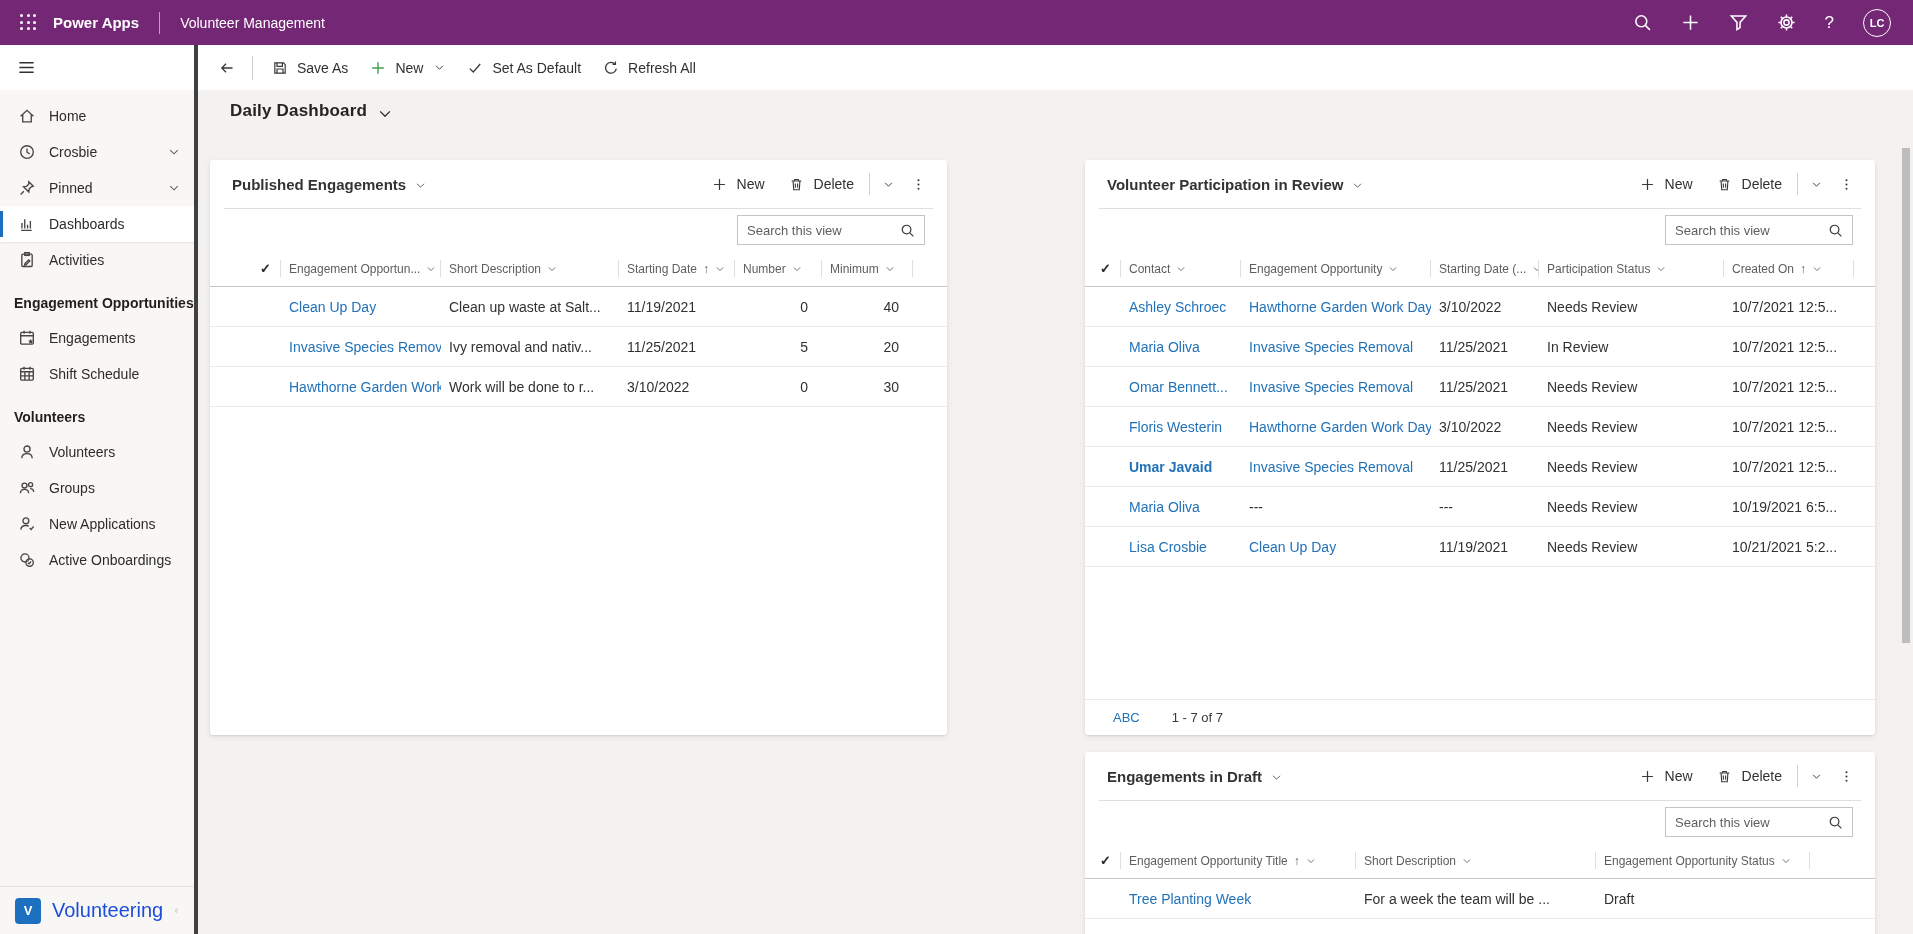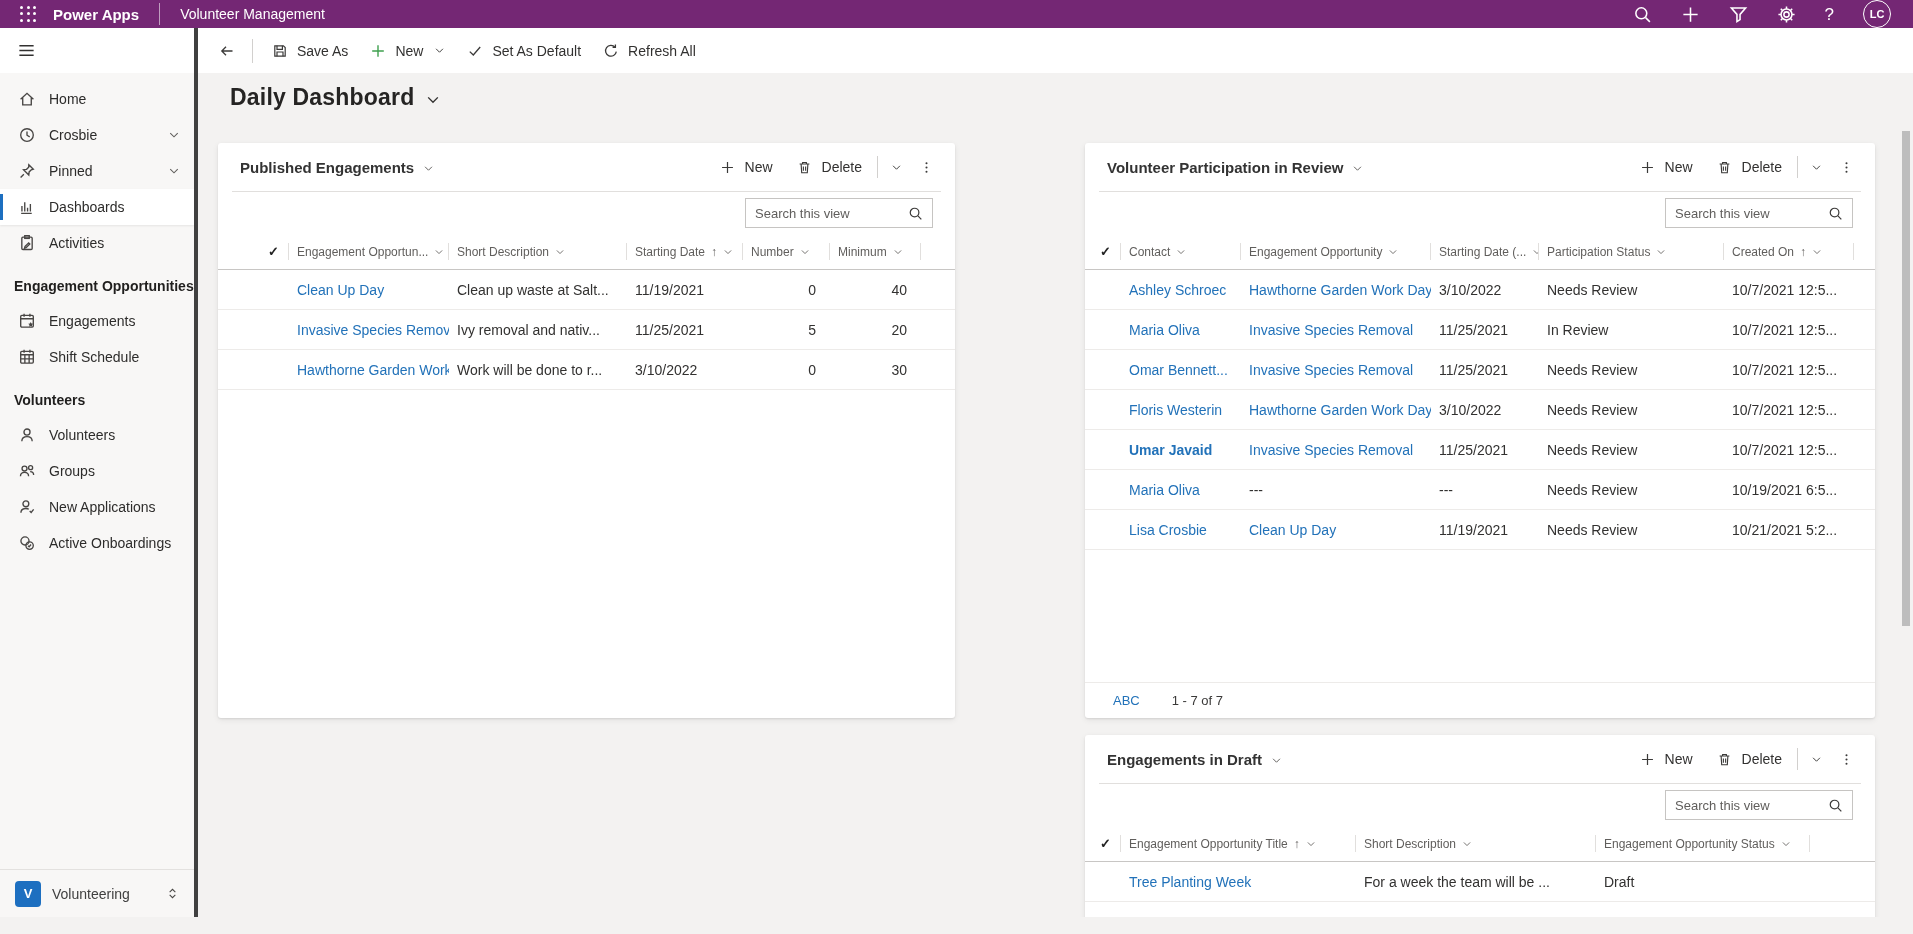"Power Apps" .topbar { height: 28px -> 45px }
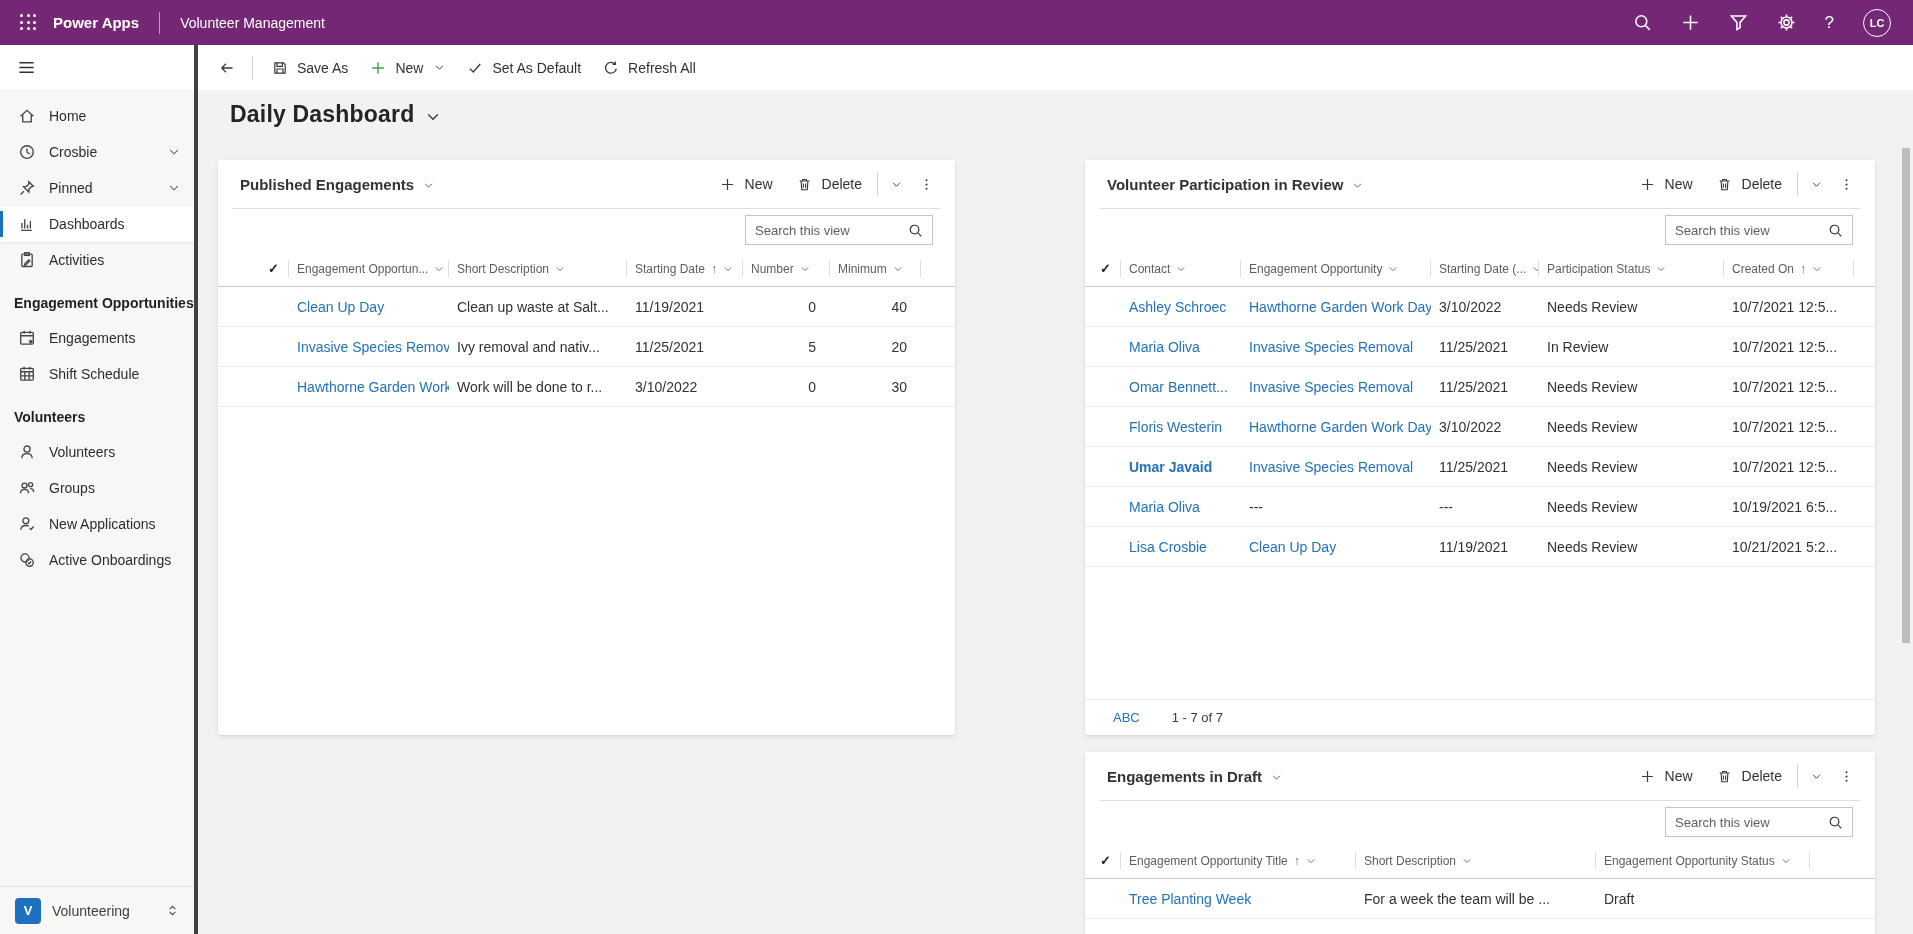"Daily Dashboard" .page-title h1 { font-size: 23px -> 17px }
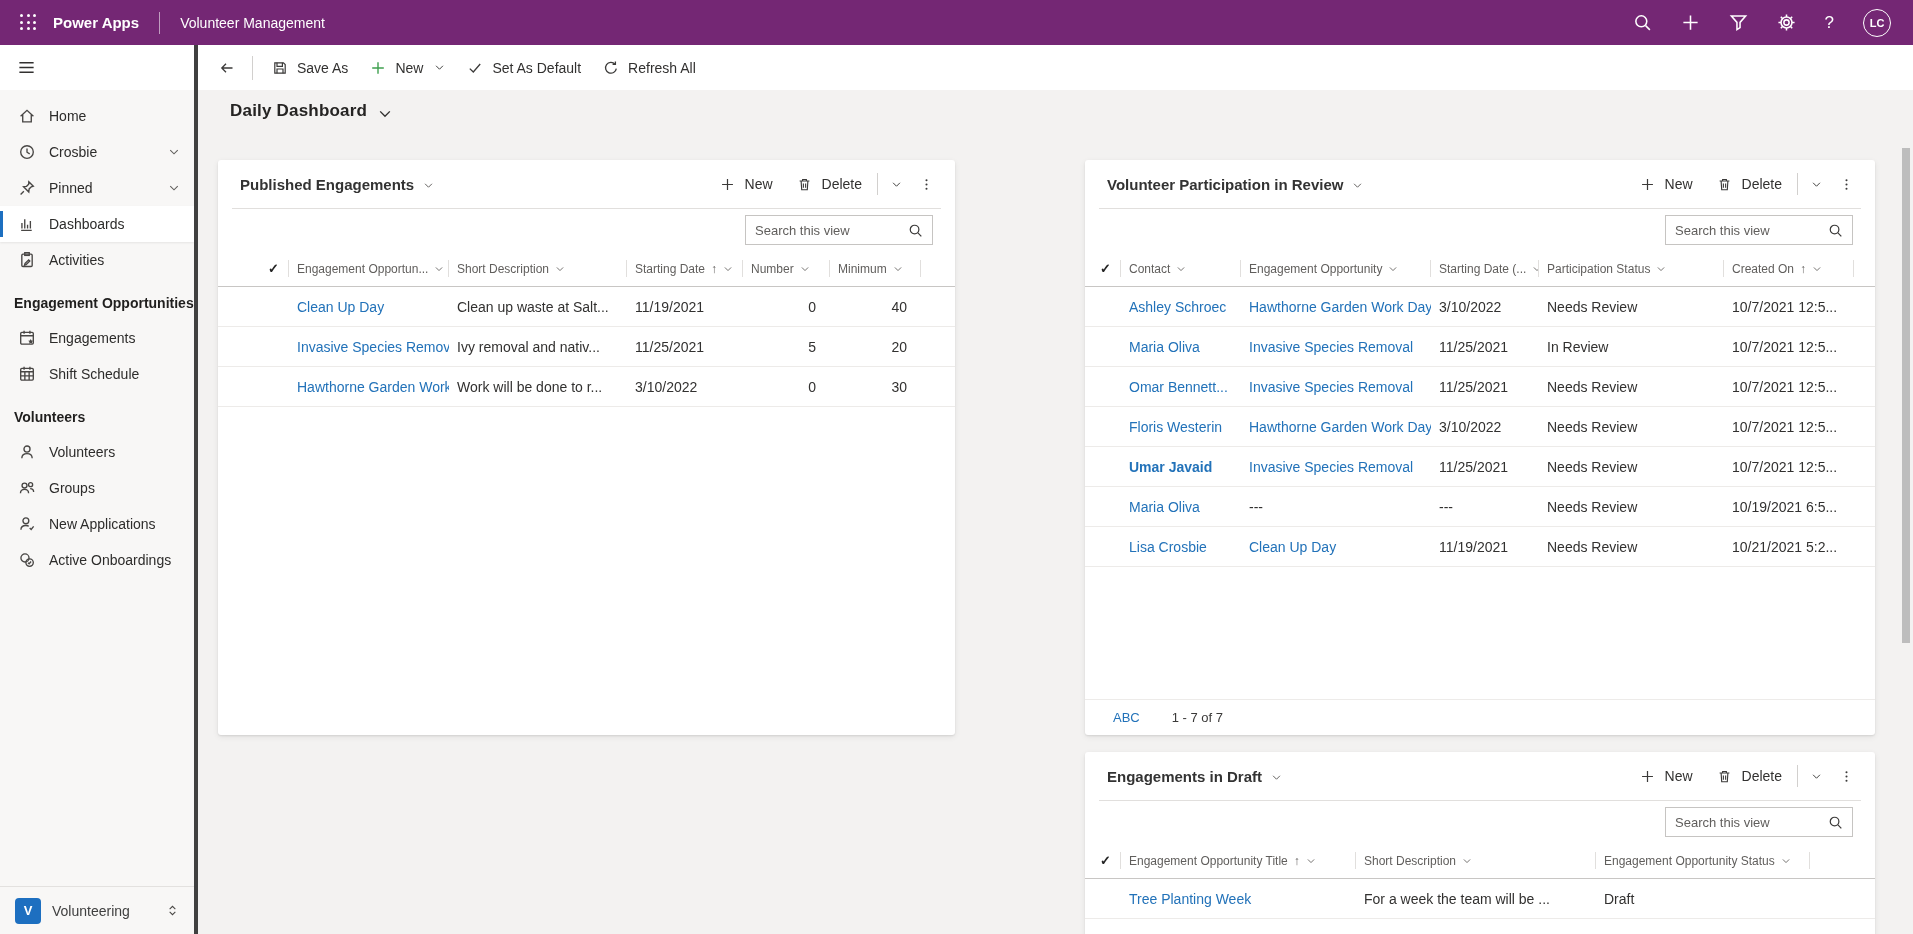"Published Engagements" .panel-1 { left: 20px -> 12px }
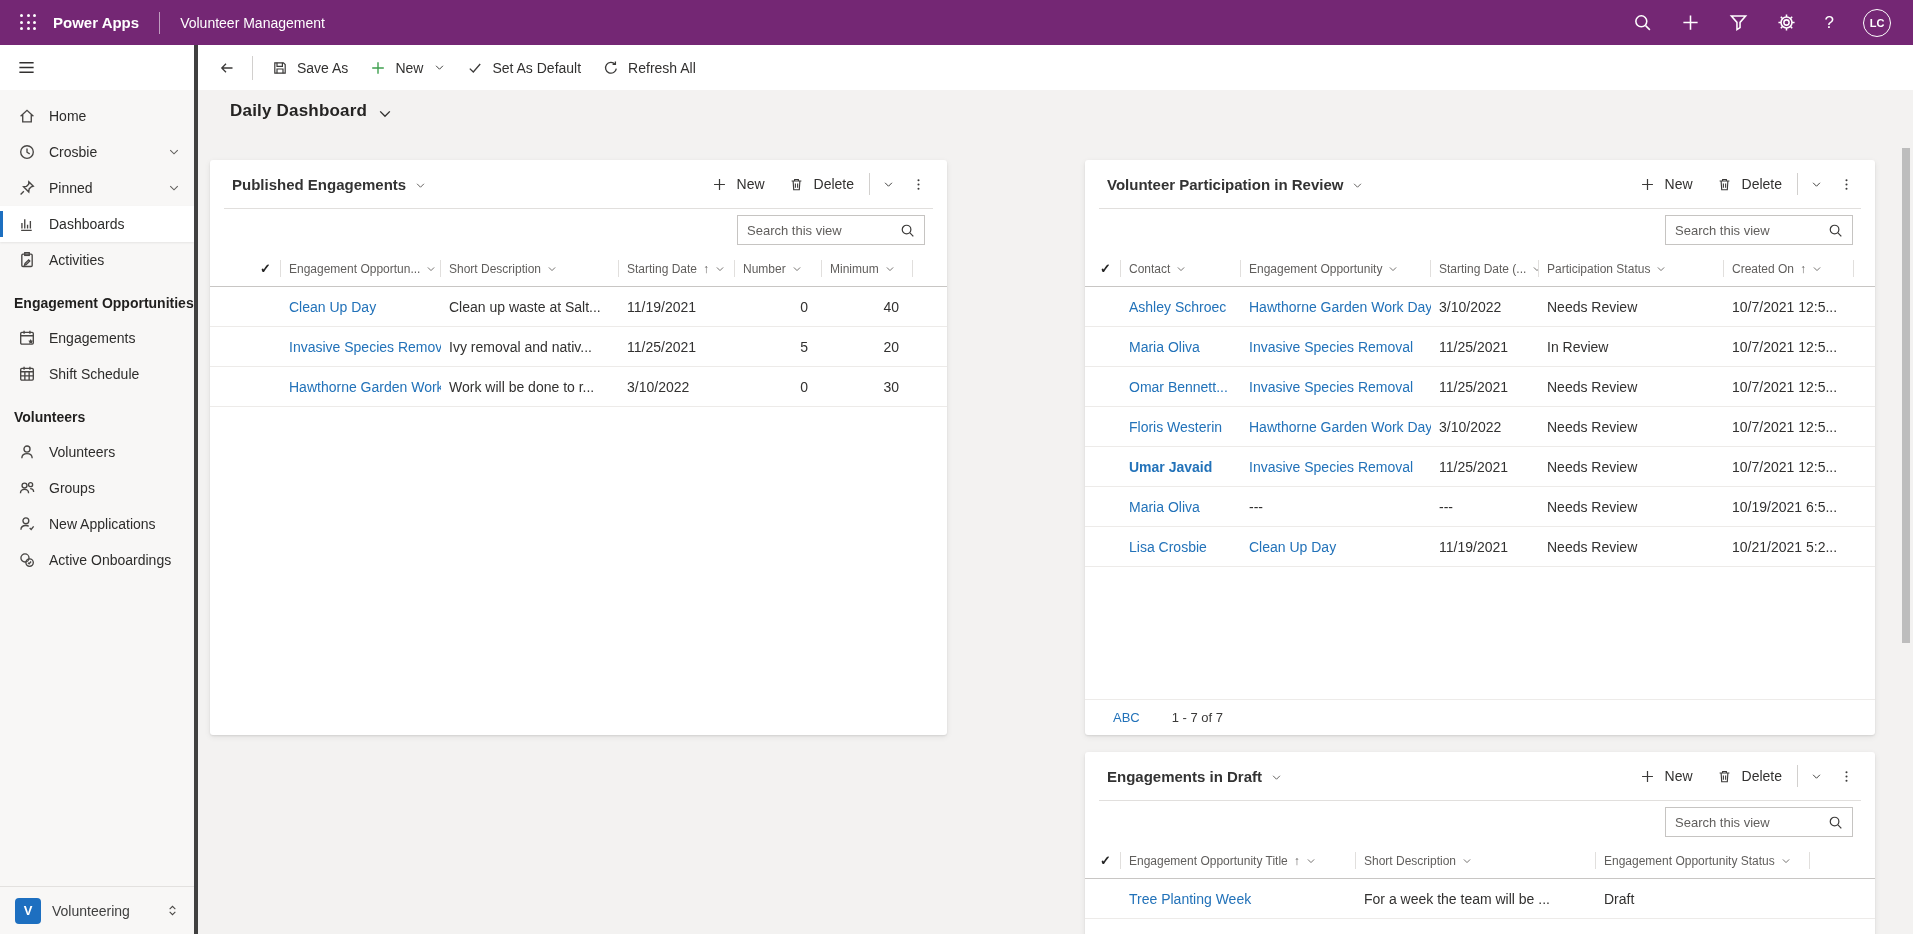"Volunteering" .env-name { color: #404040 -> #1d4ed8; font-size: 14px -> 20px }
